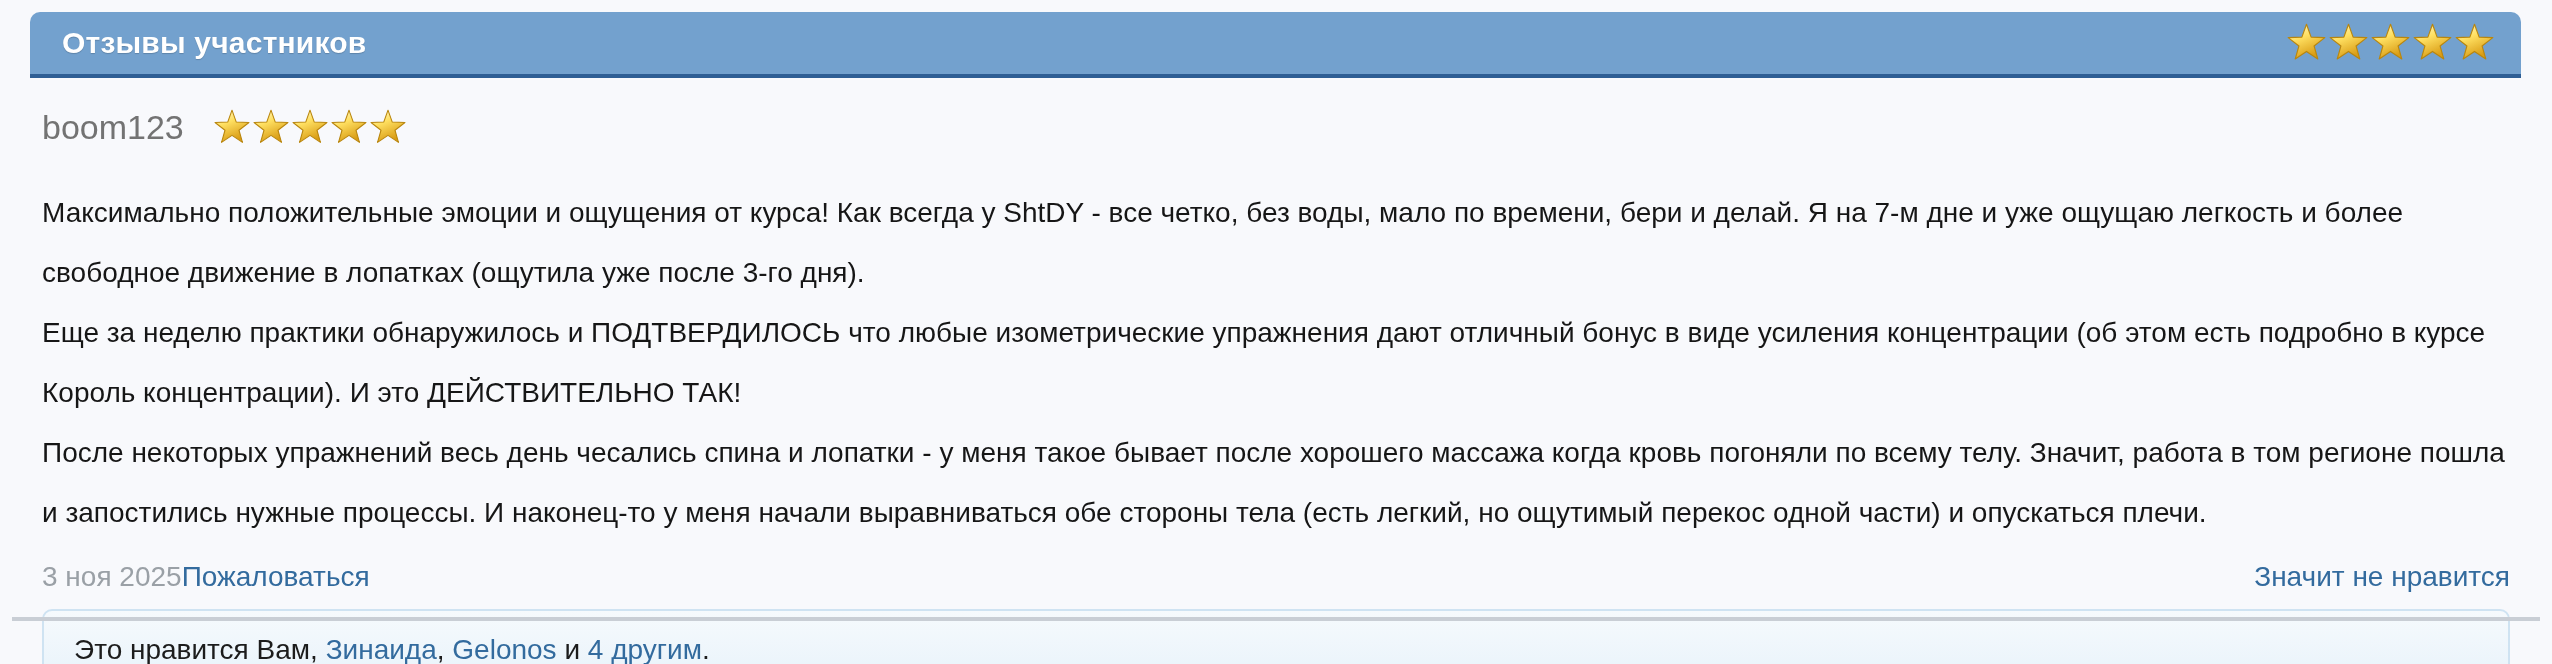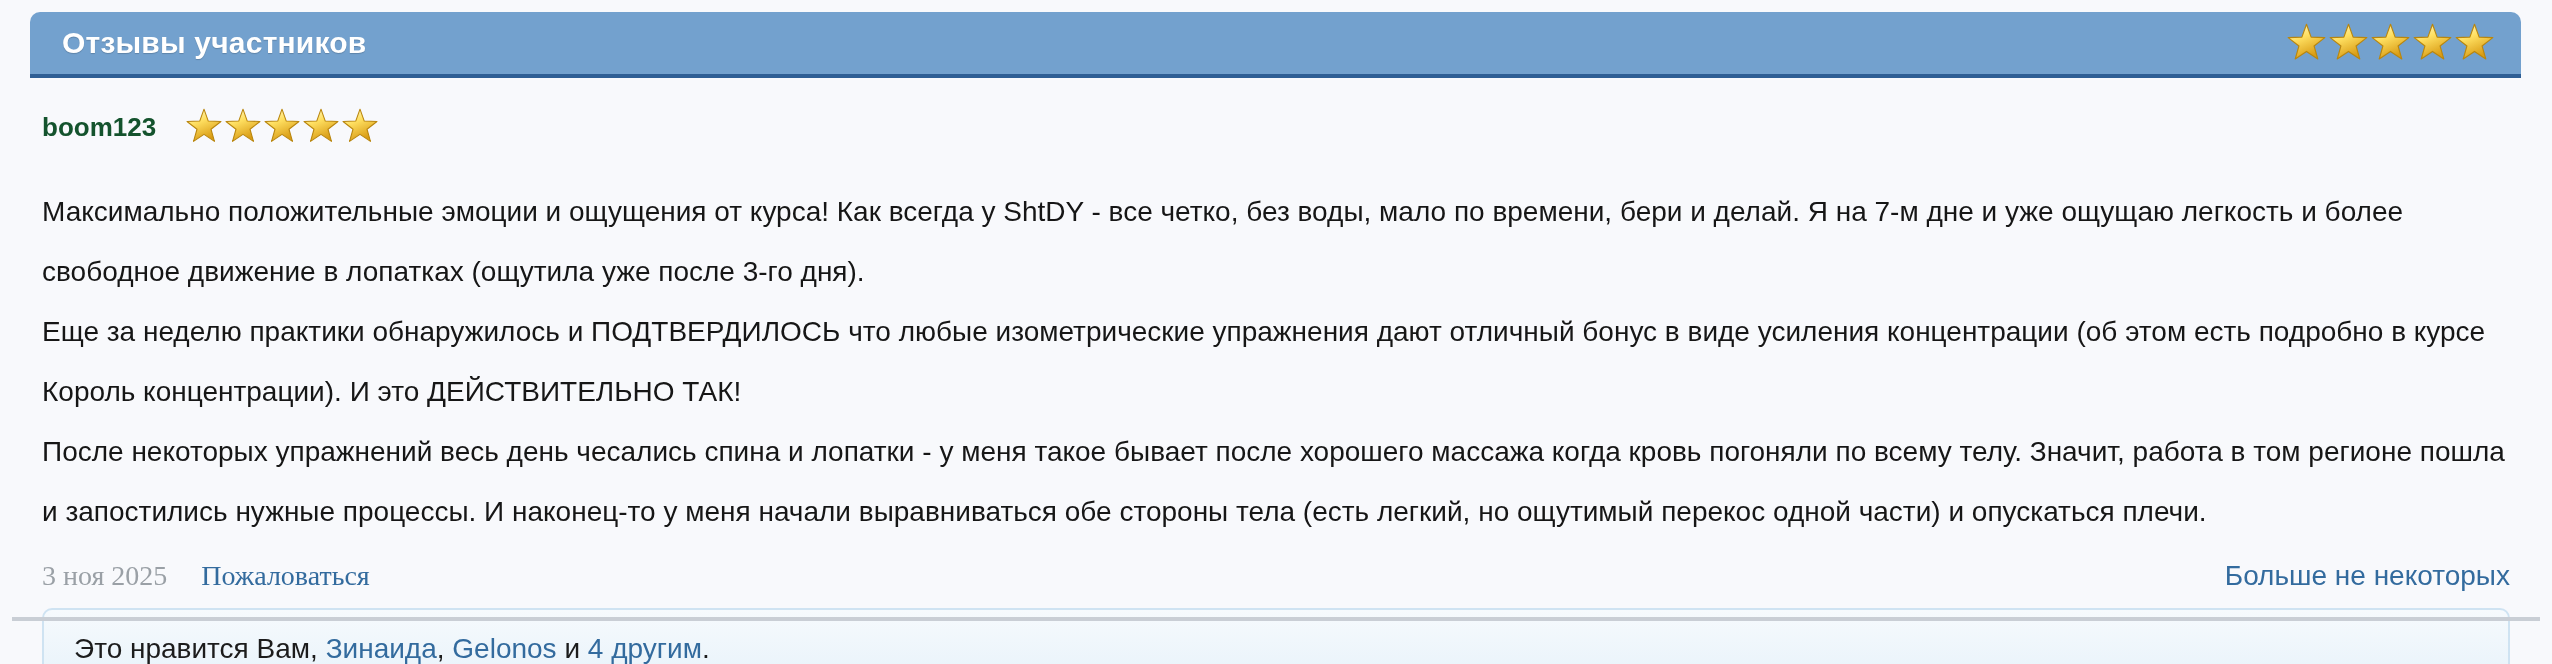"boom123" .username { color: #14532d -> #737373; font-size: 26px -> 34px; font-weight: bold -> normal }
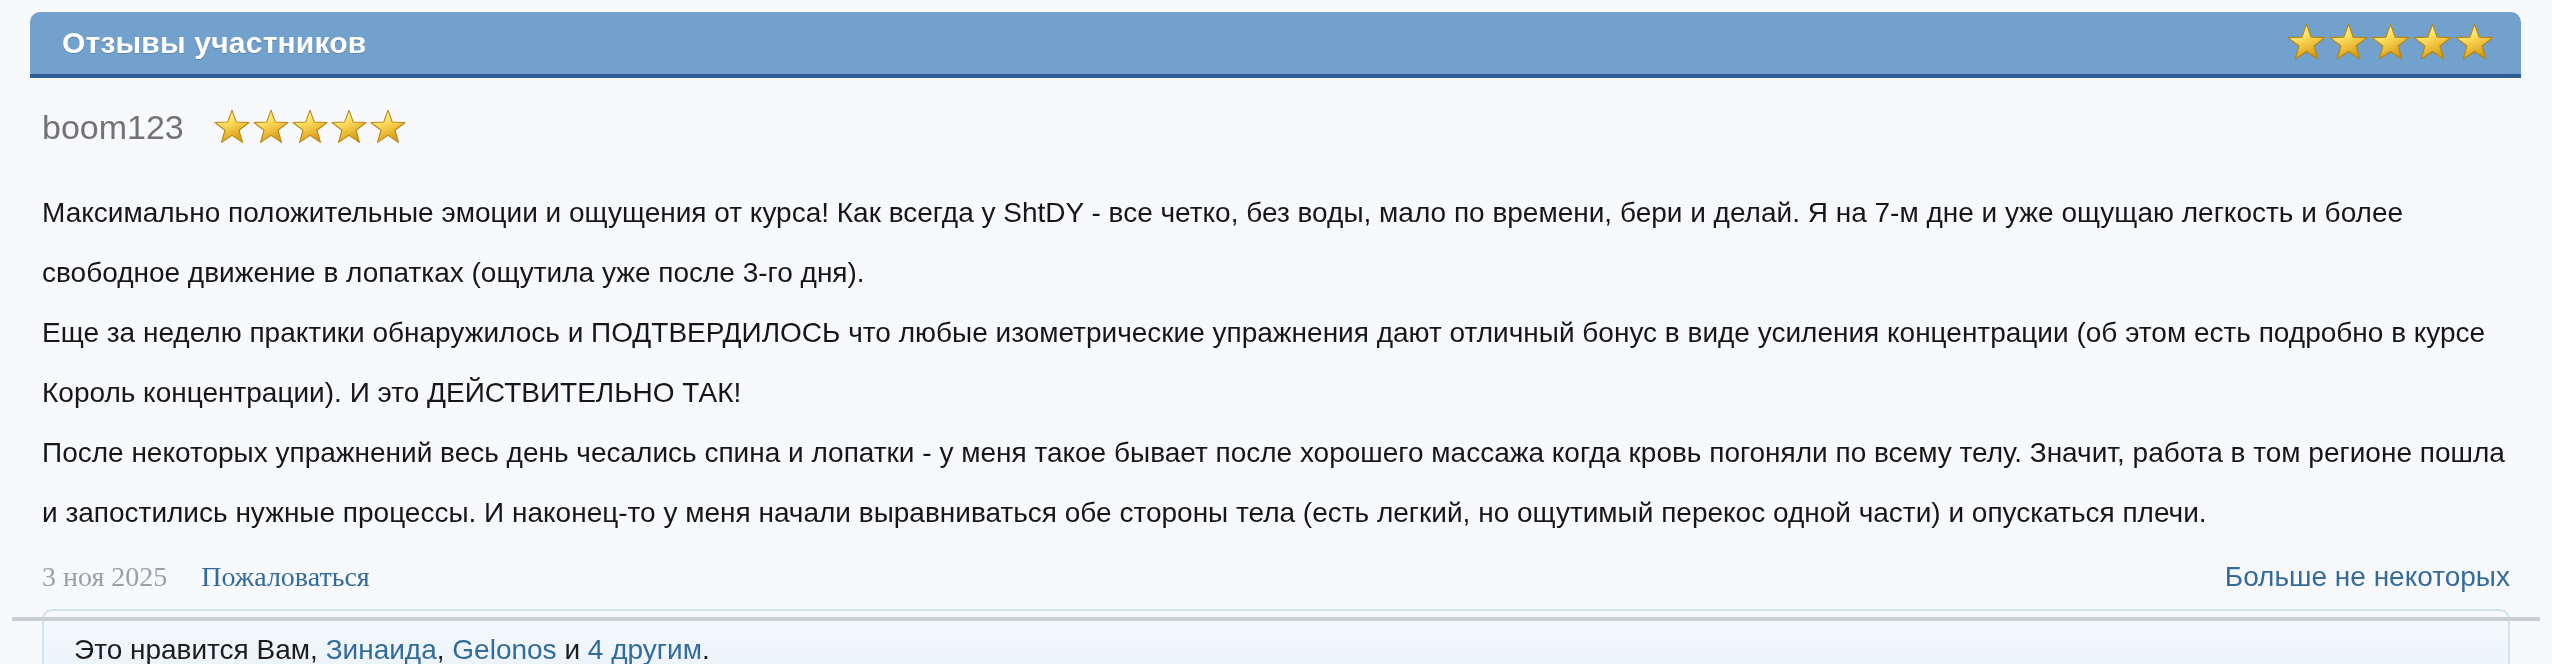"3 ноя 2025" .meta-left { font-family: Liberation Serif, serif -> none }
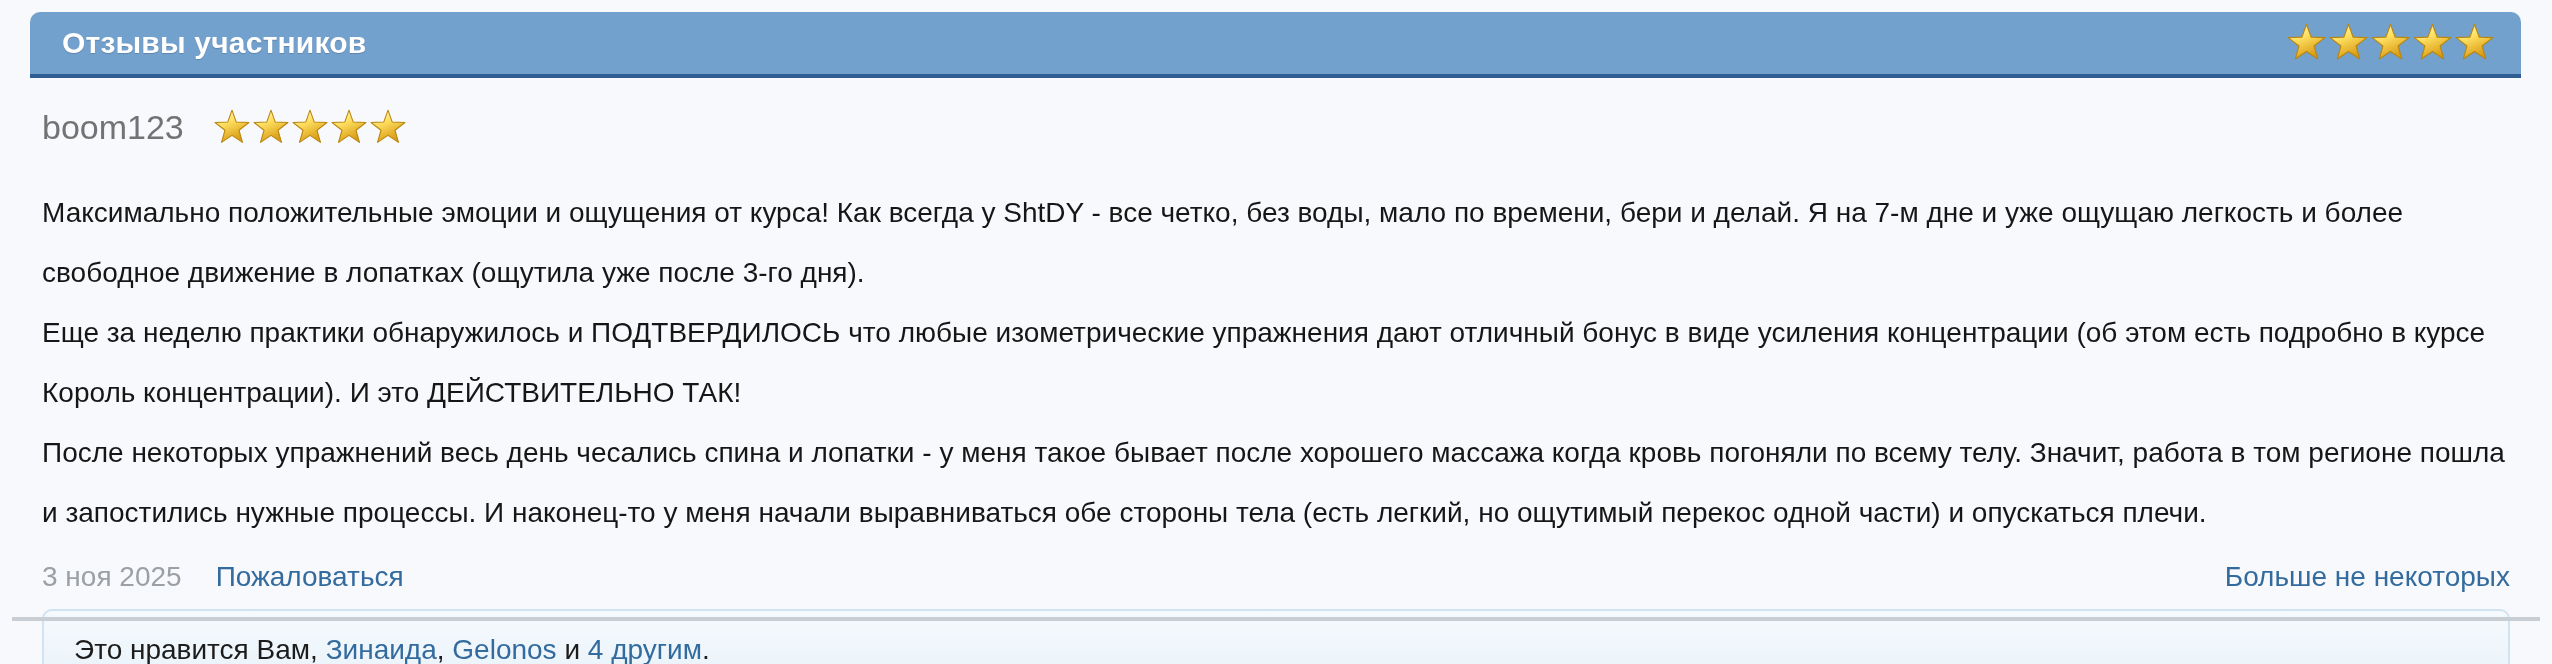"Пожаловаться" .report-link { margin-left: 34px -> none }
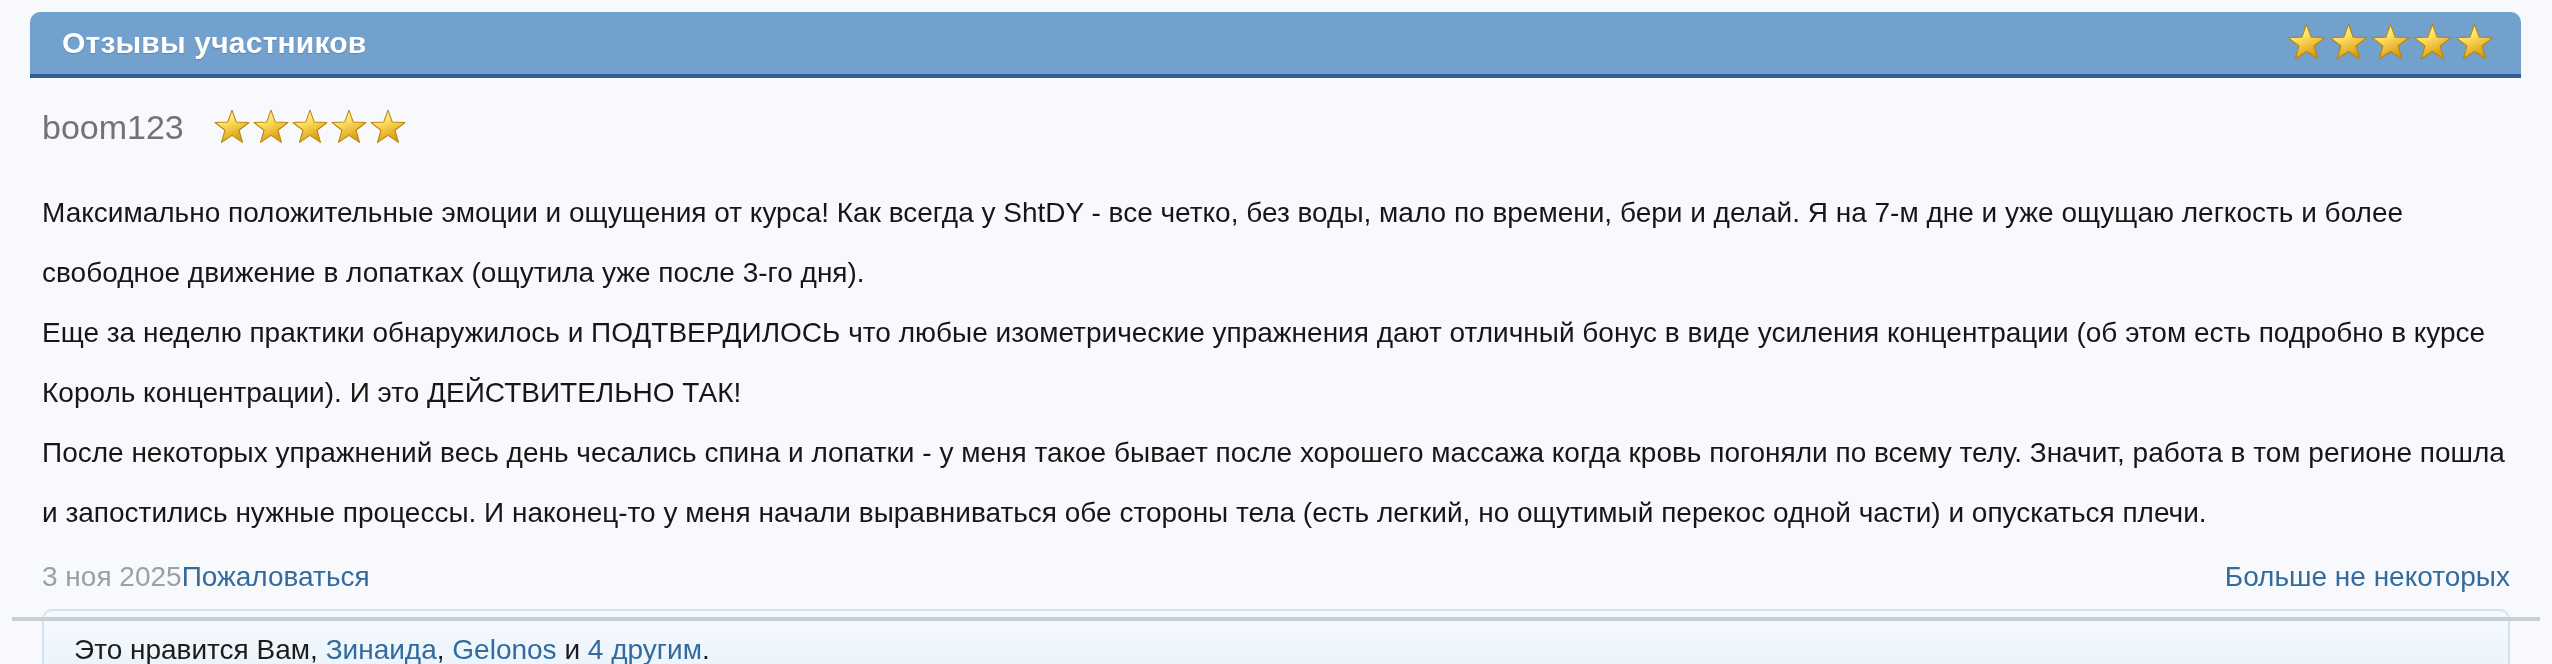"Больше не некоторых" a.link { text: Больше не некоторых -> Значит не нравится }
